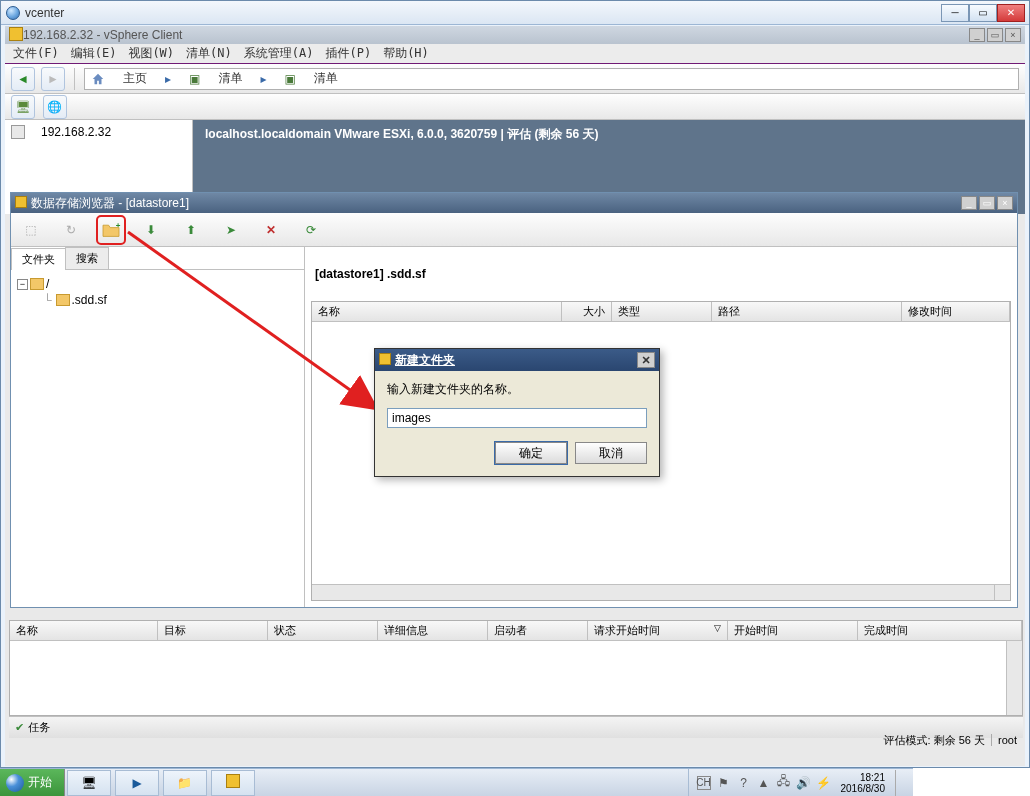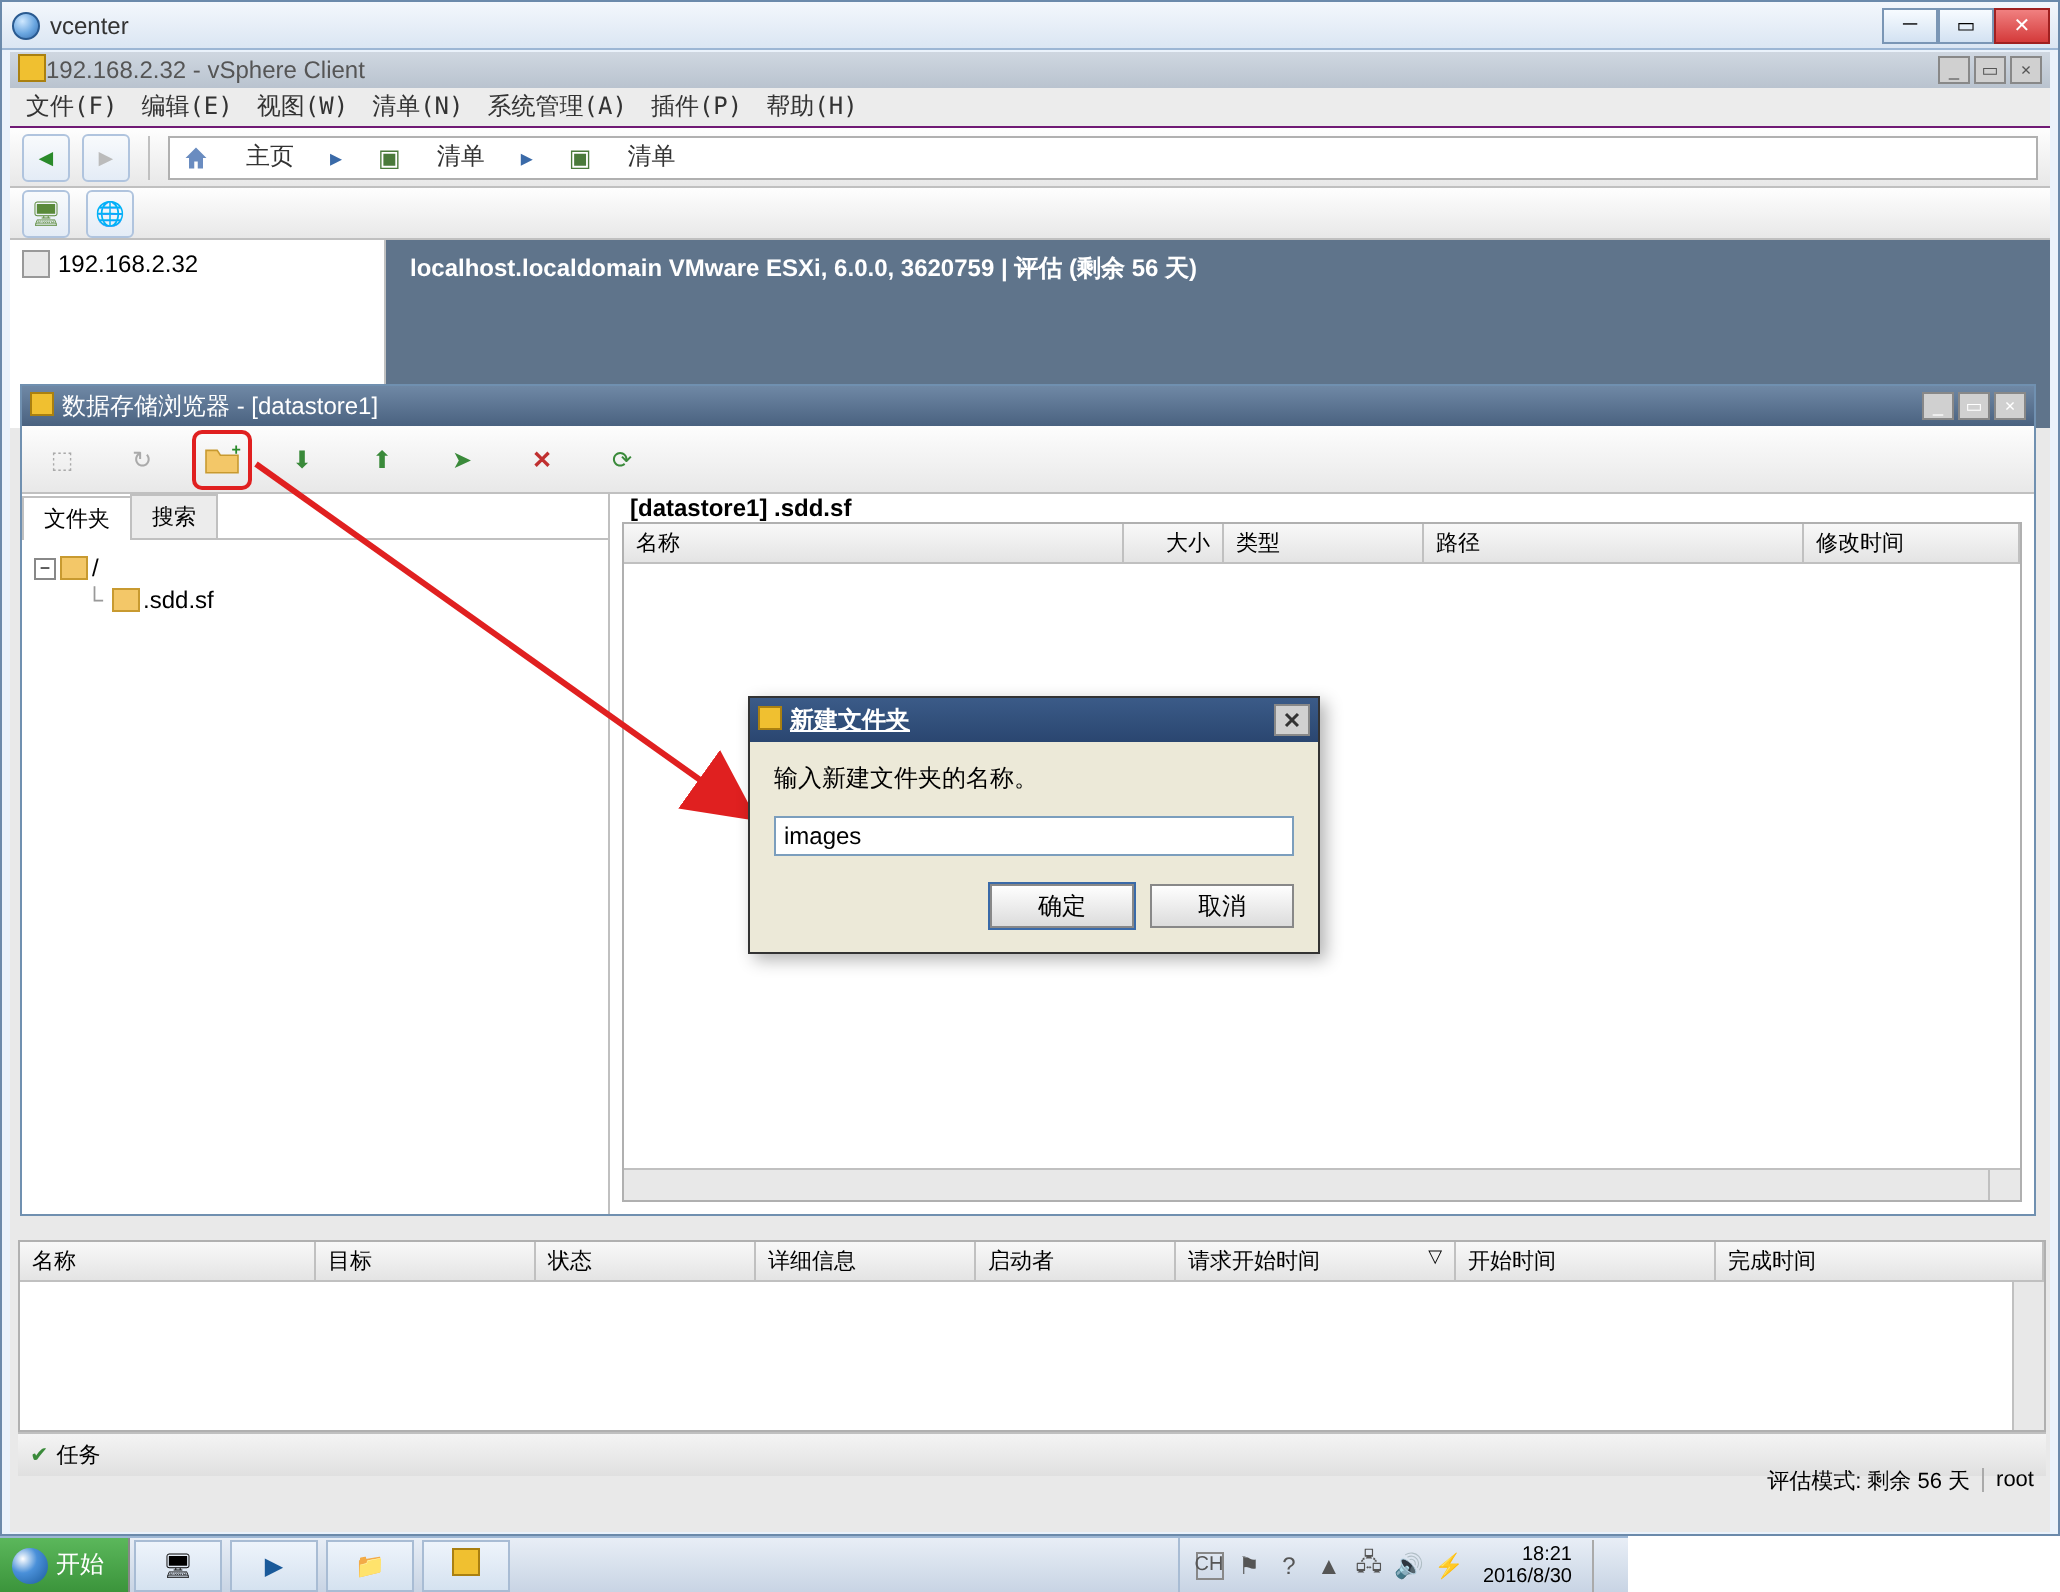"192.168.2.32" .tree-item { gap: 4px -> 16px }
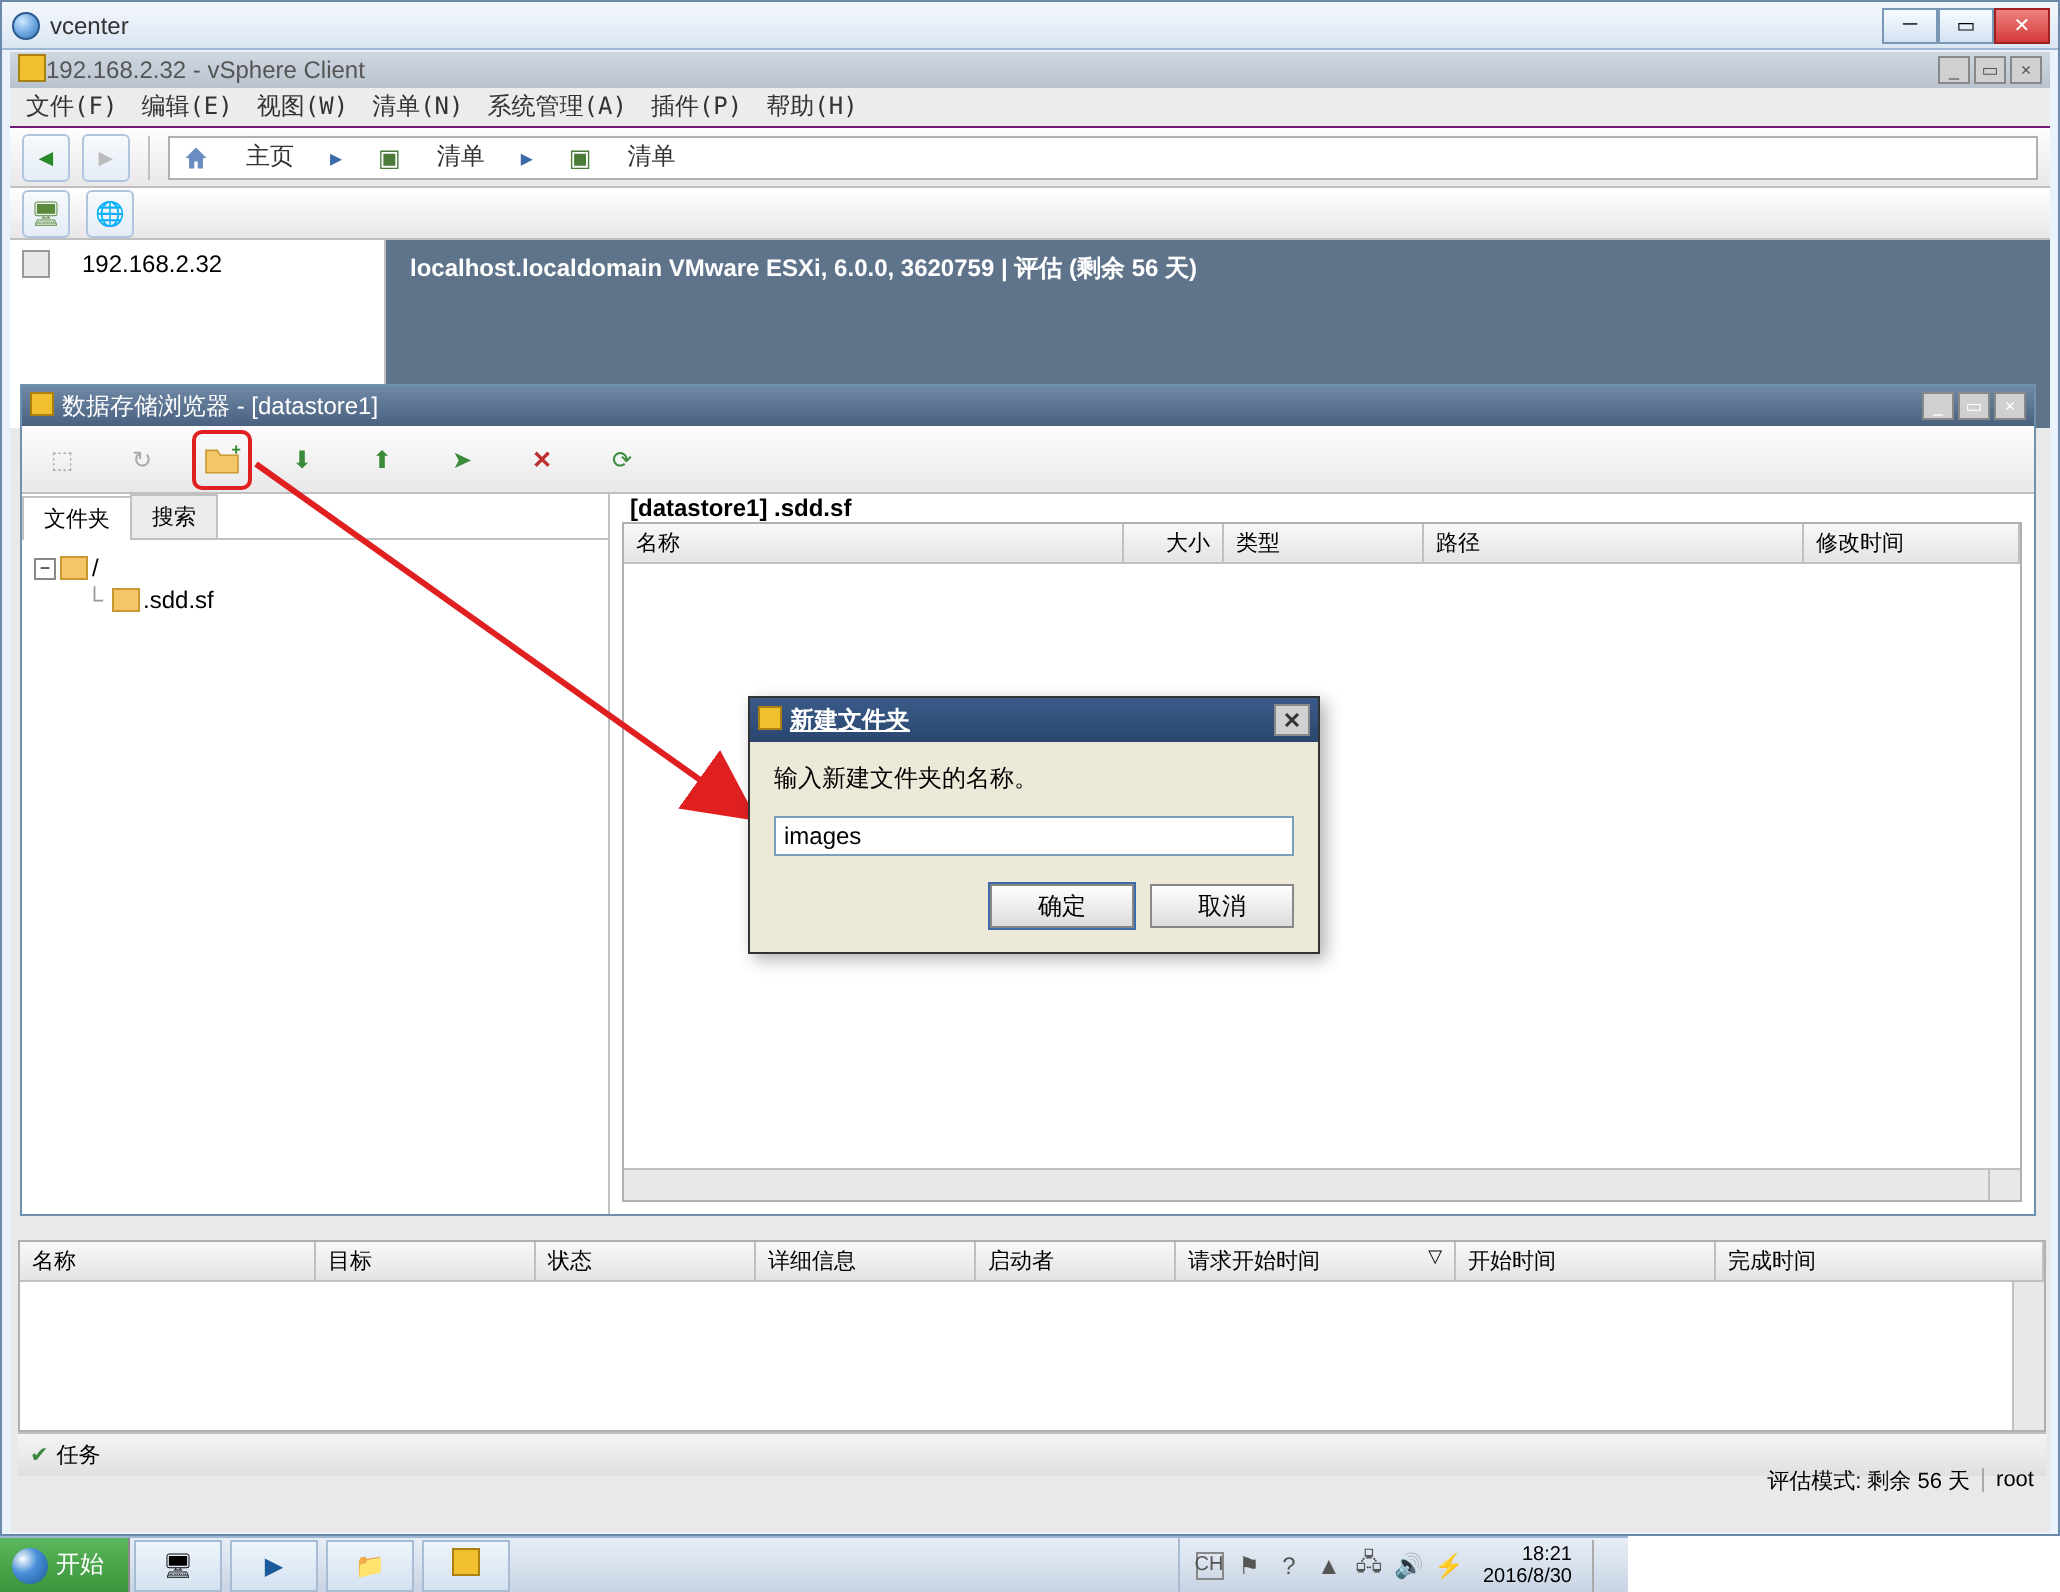"[datastore1] .sdd.sf" .ds-right-path { padding: 0 10px -> 20px 10px }
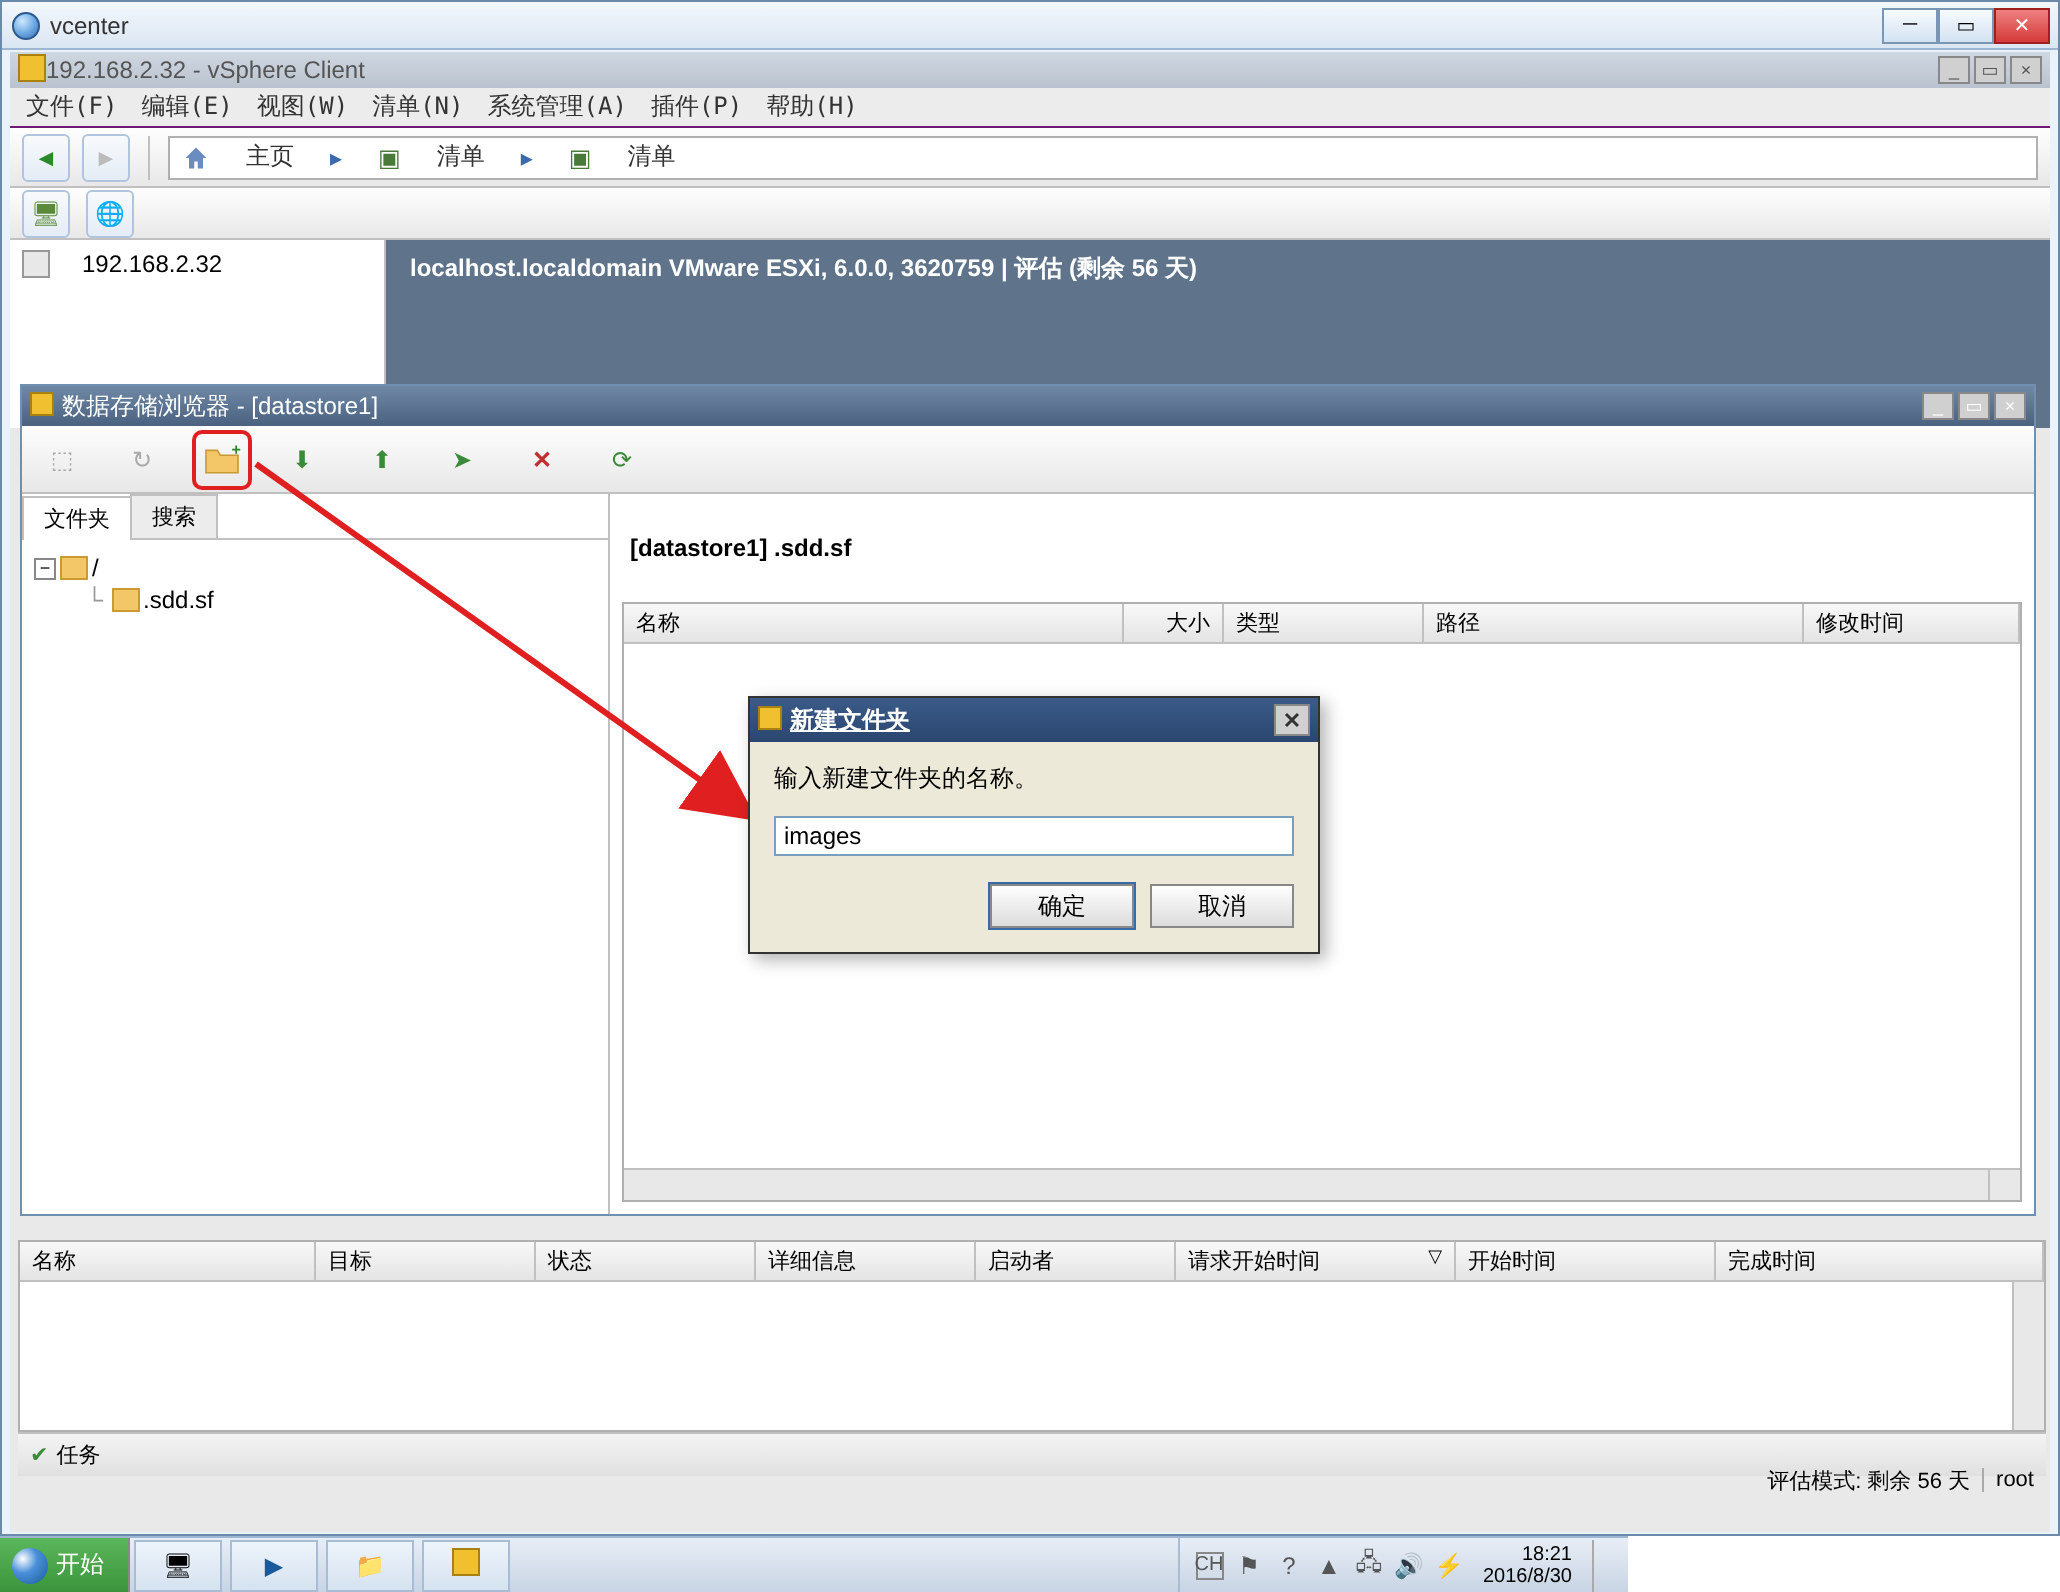"开始" .taskbar { width: 814px -> 913px }
